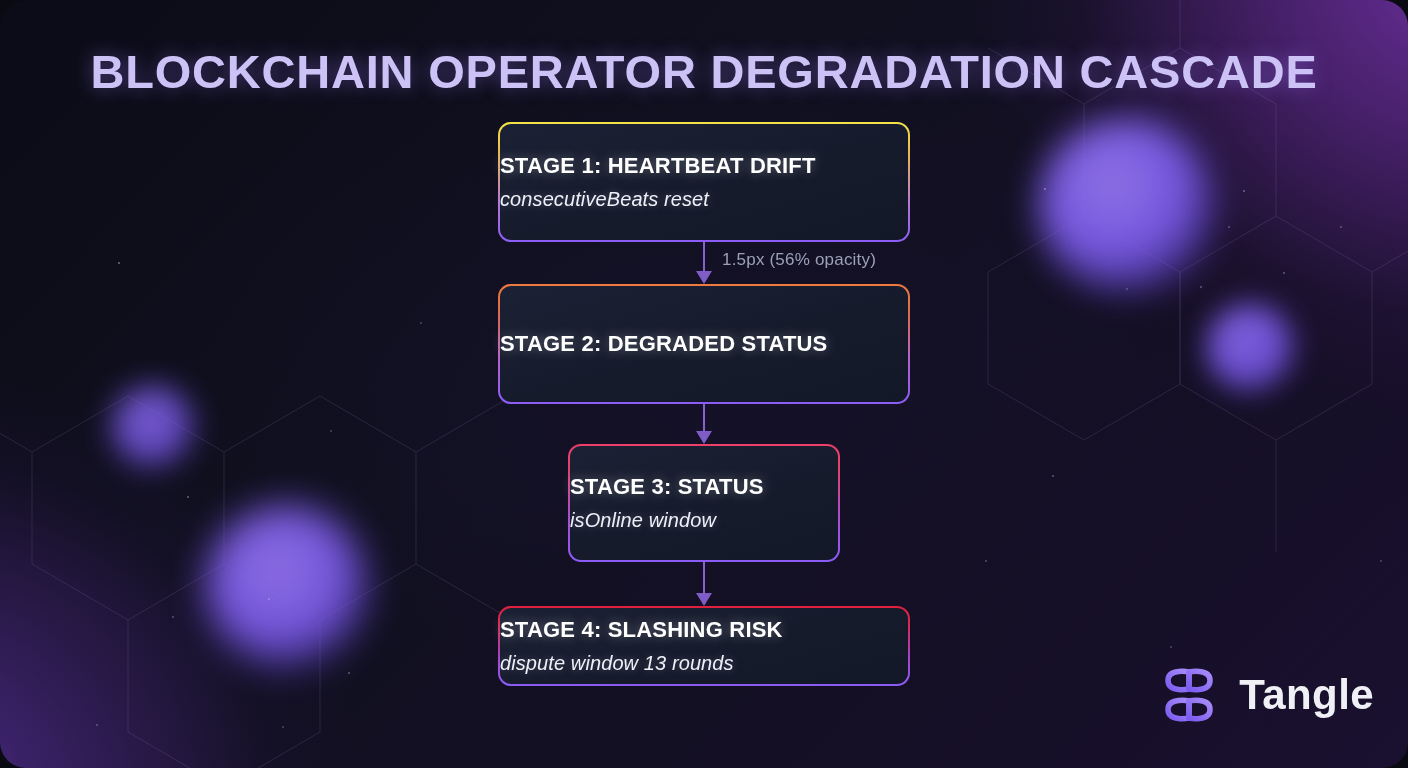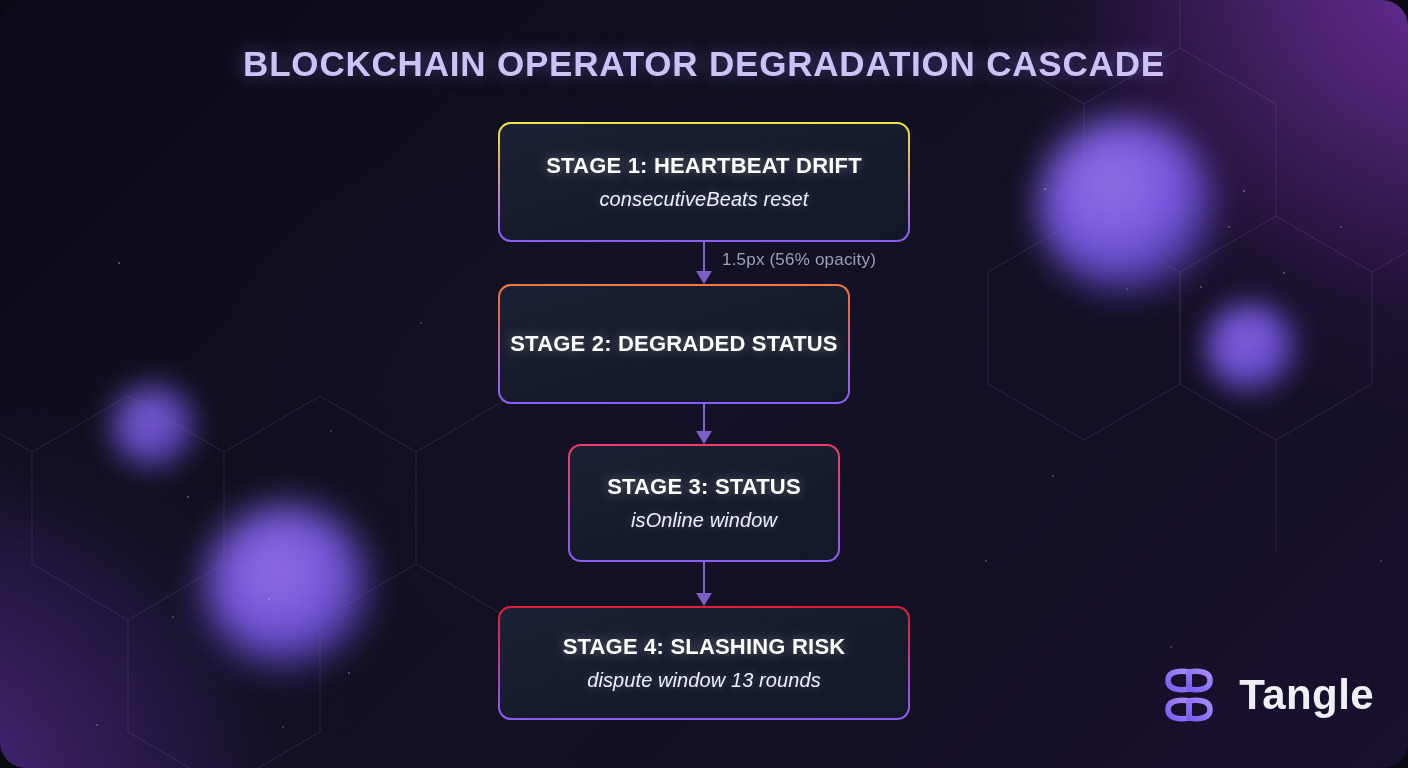"BLOCKCHAIN OPERATOR DEGRADATION CASCADE" .title { font-size: 35px -> 47px }
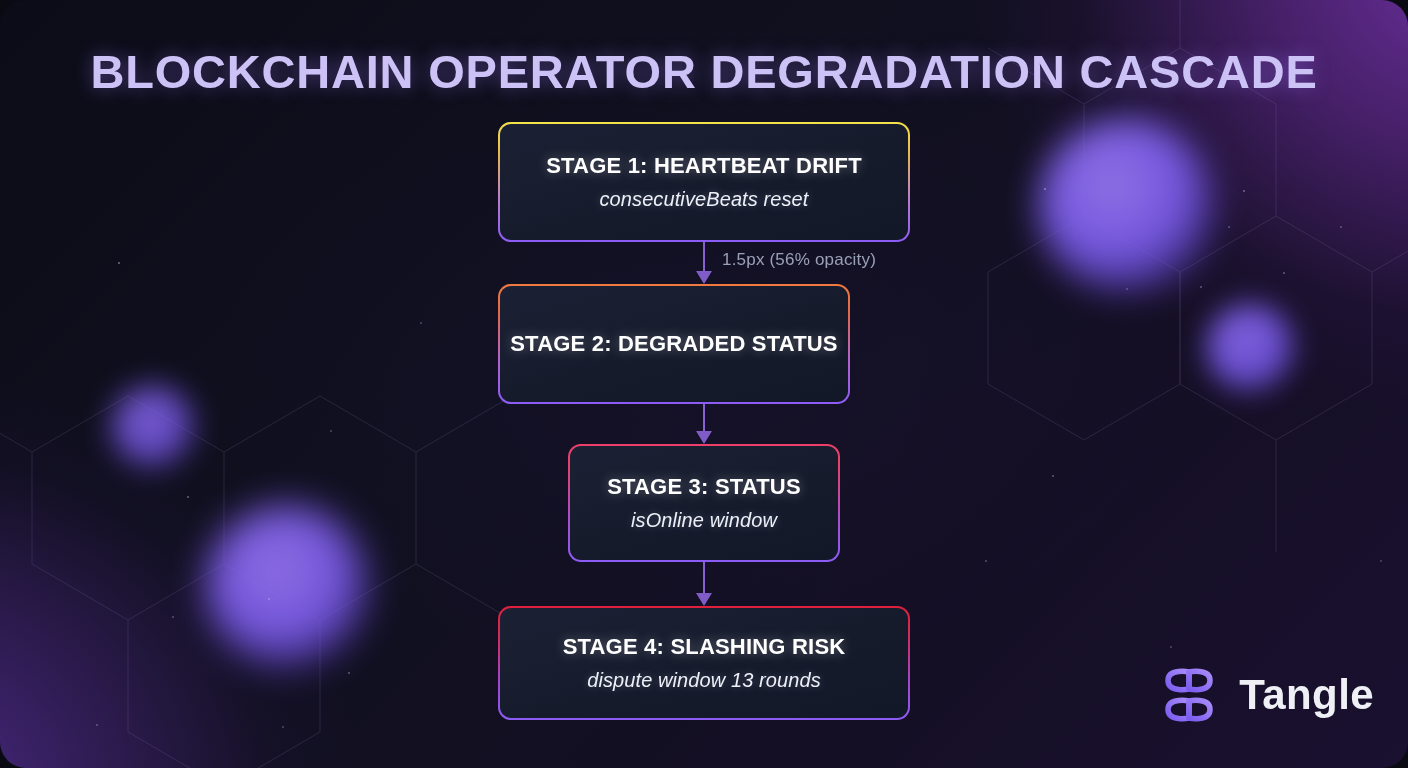"STAGE 1: HEARTBEAT DRIFT" .node-inner { align-items: center -> flex-start }
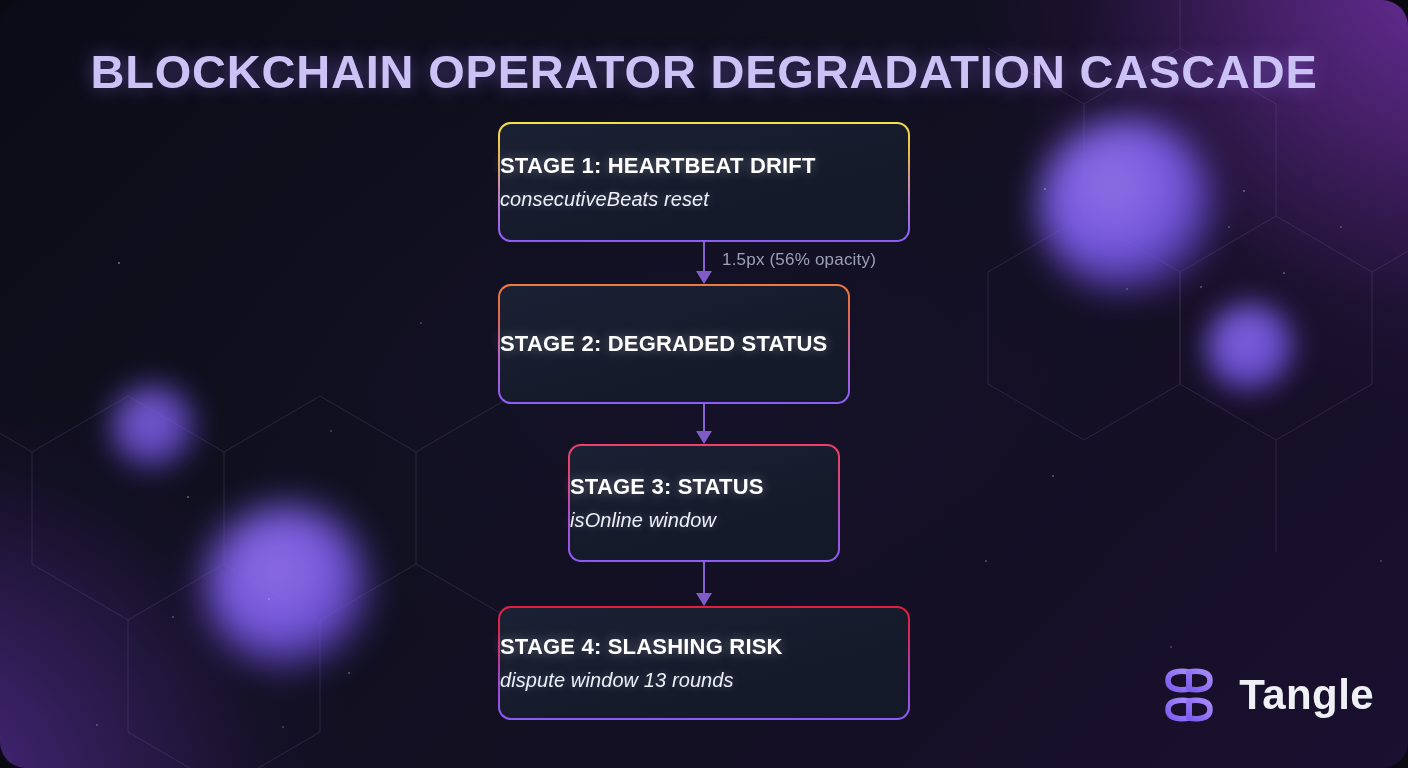"STAGE 2: DEGRADED STATUS" .n2 { width: 352px -> 412px }
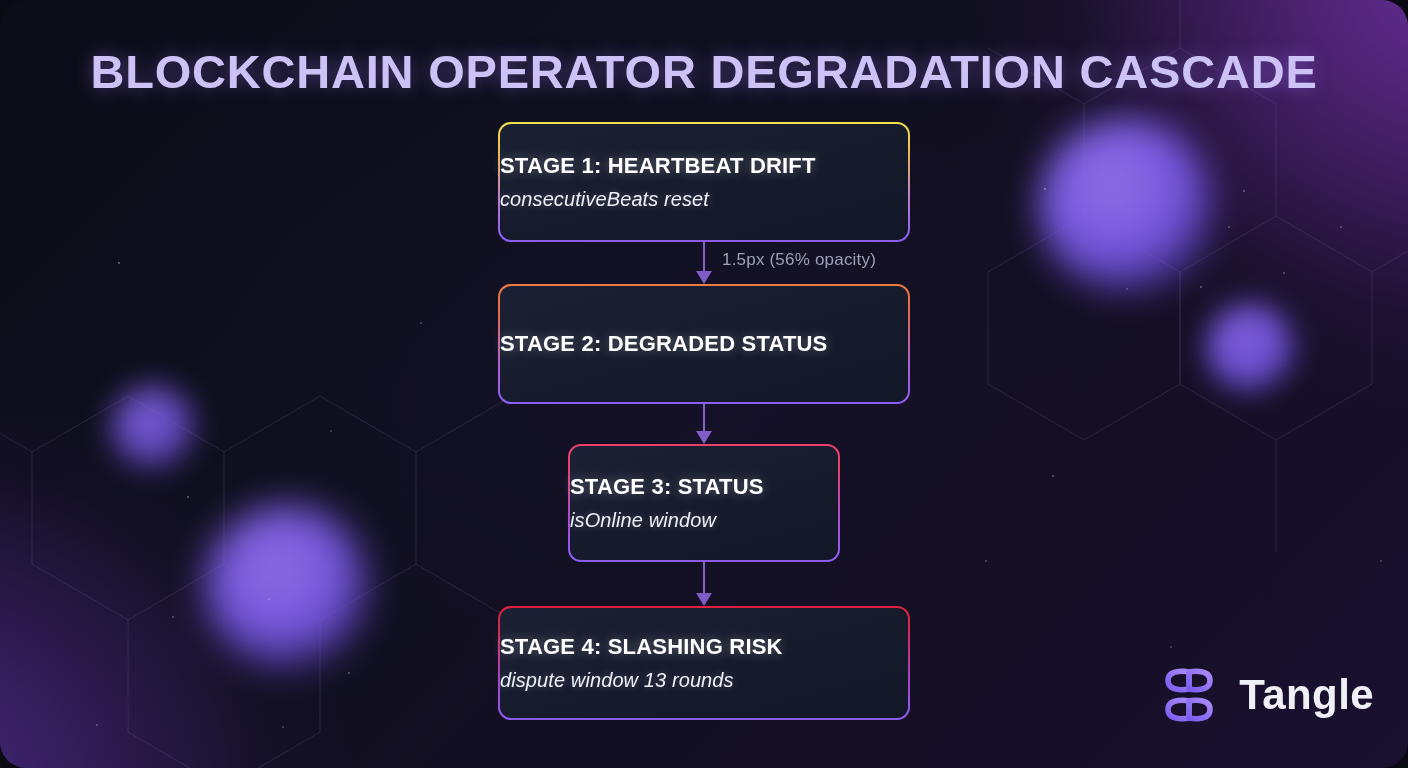"STAGE 4: SLASHING RISK" .n4 { height: 114px -> 80px }
